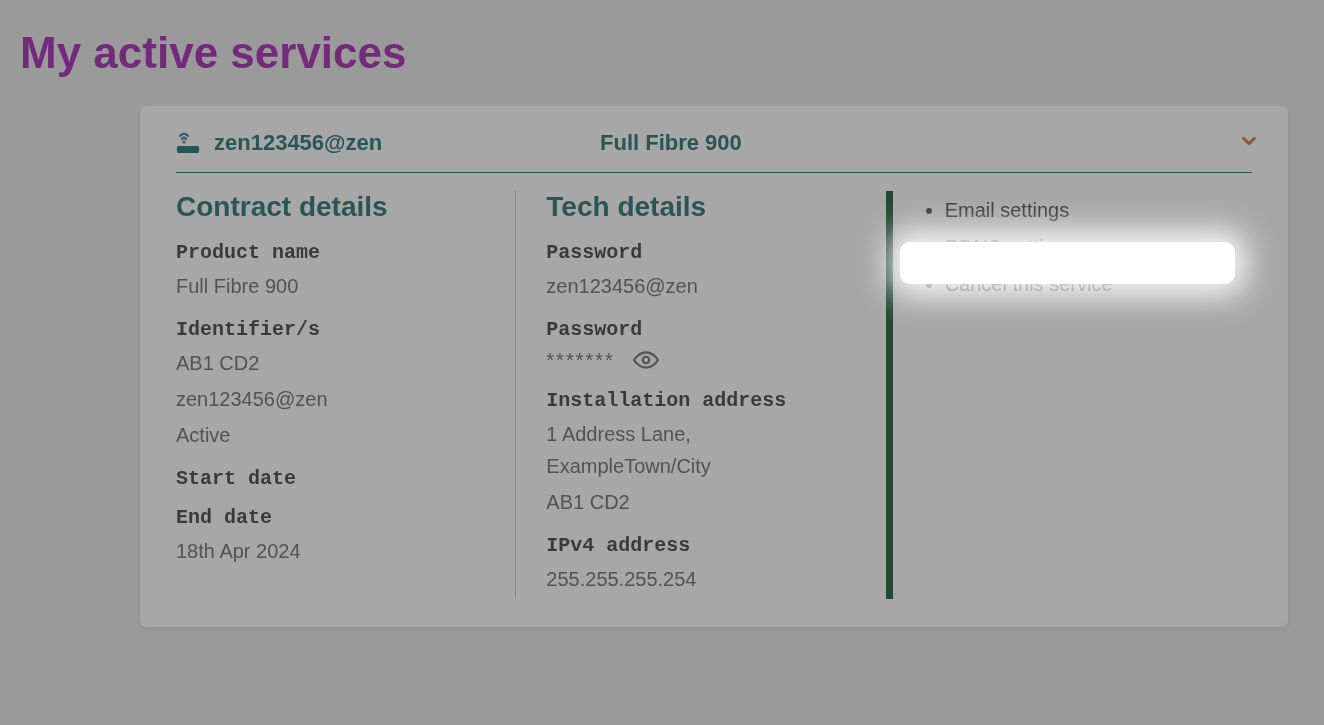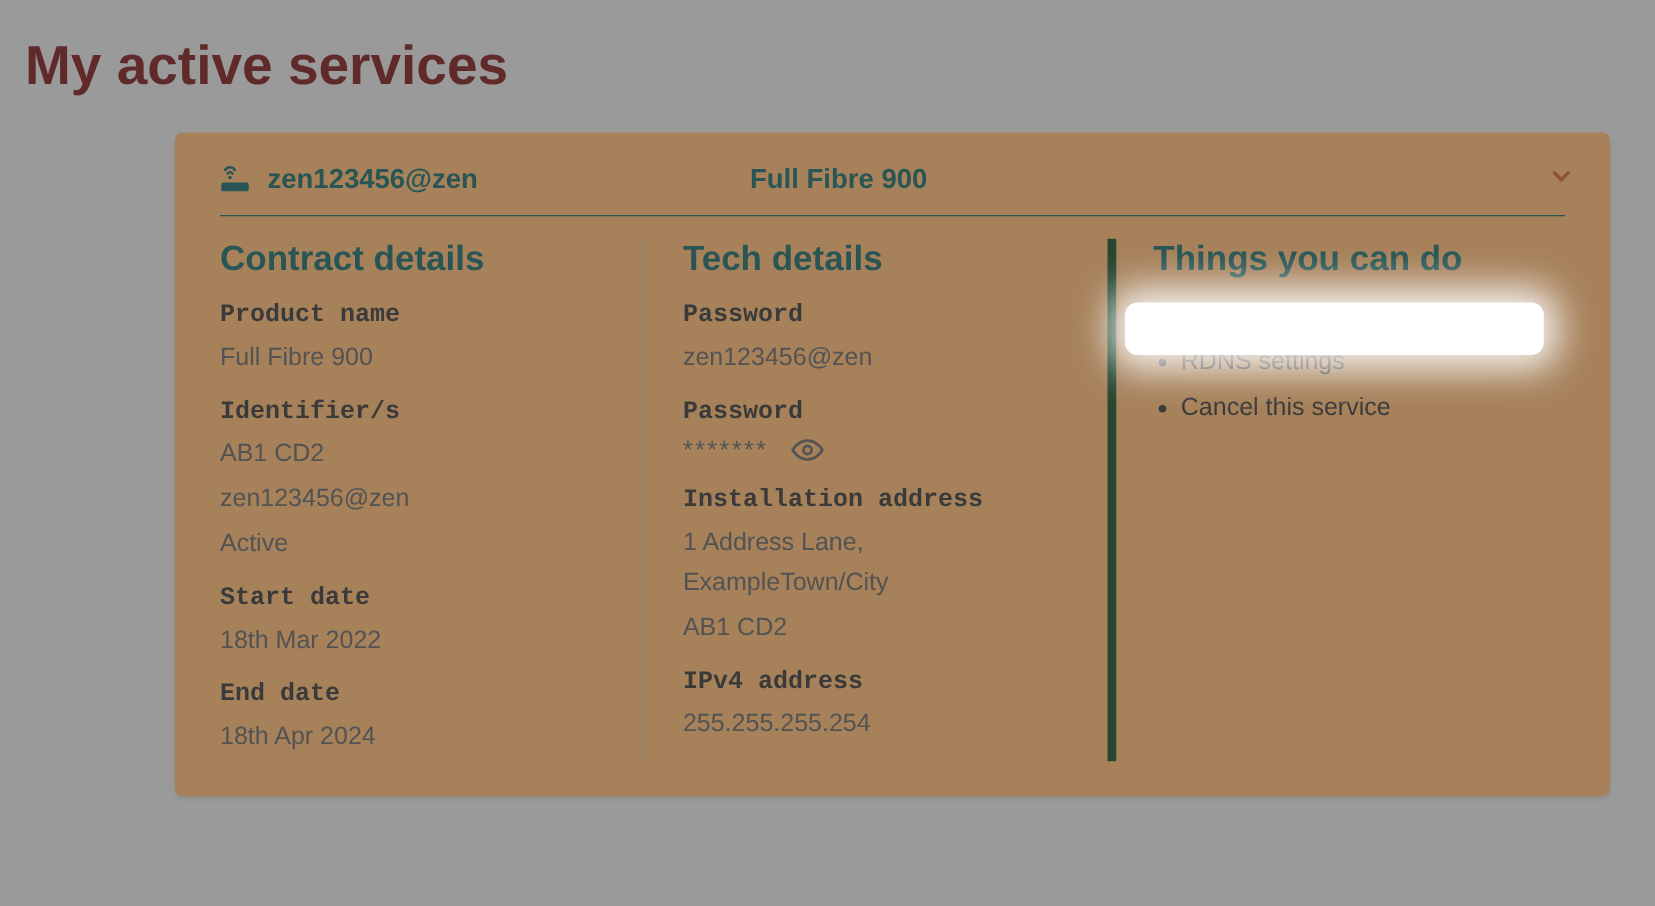"My active services" .page-title { color: #7f1d1d -> #a21caf }
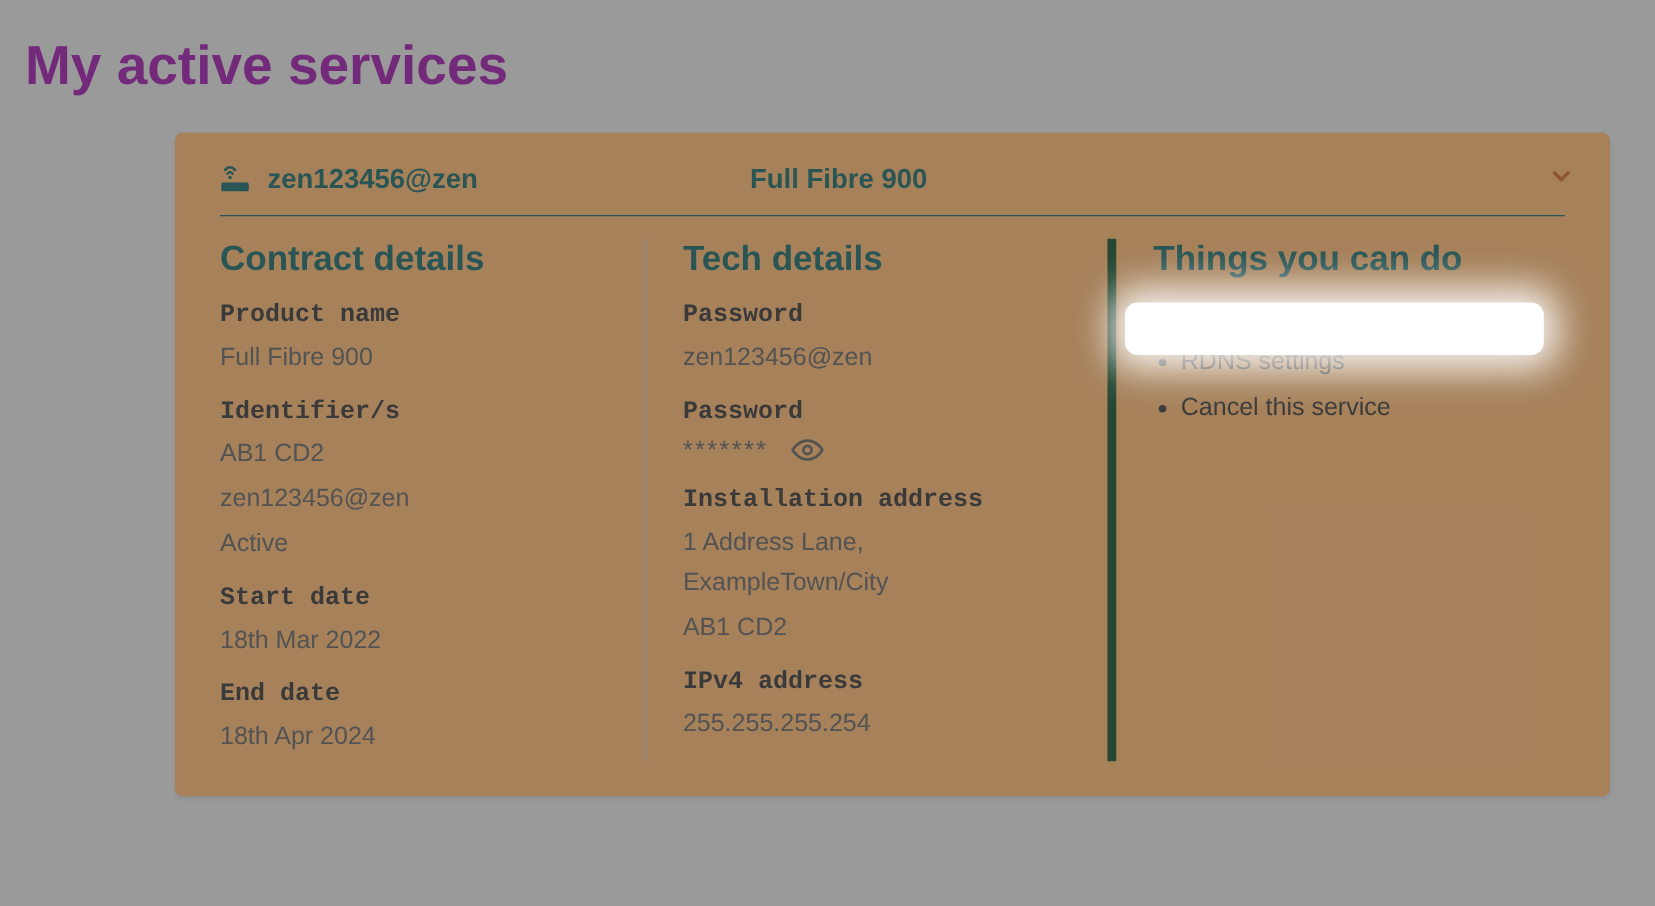"zen123456@zen" .card { background: #fdba74 -> #ffffff }
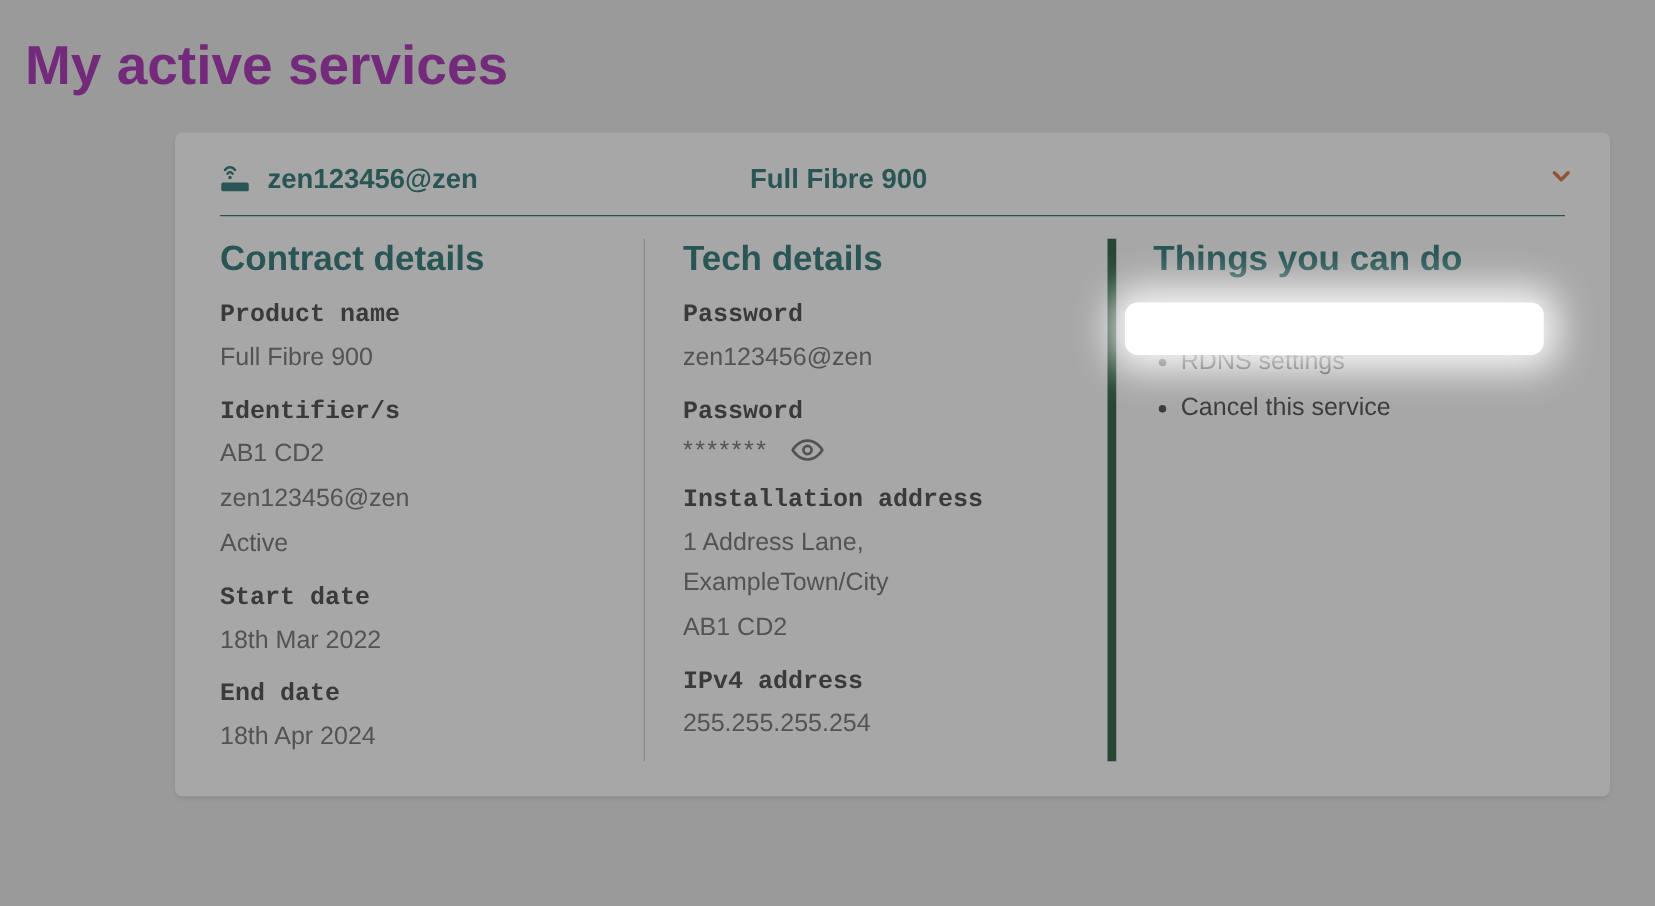"Things you can do" div.section-title { html: <div>Things you can do</div> -> none }
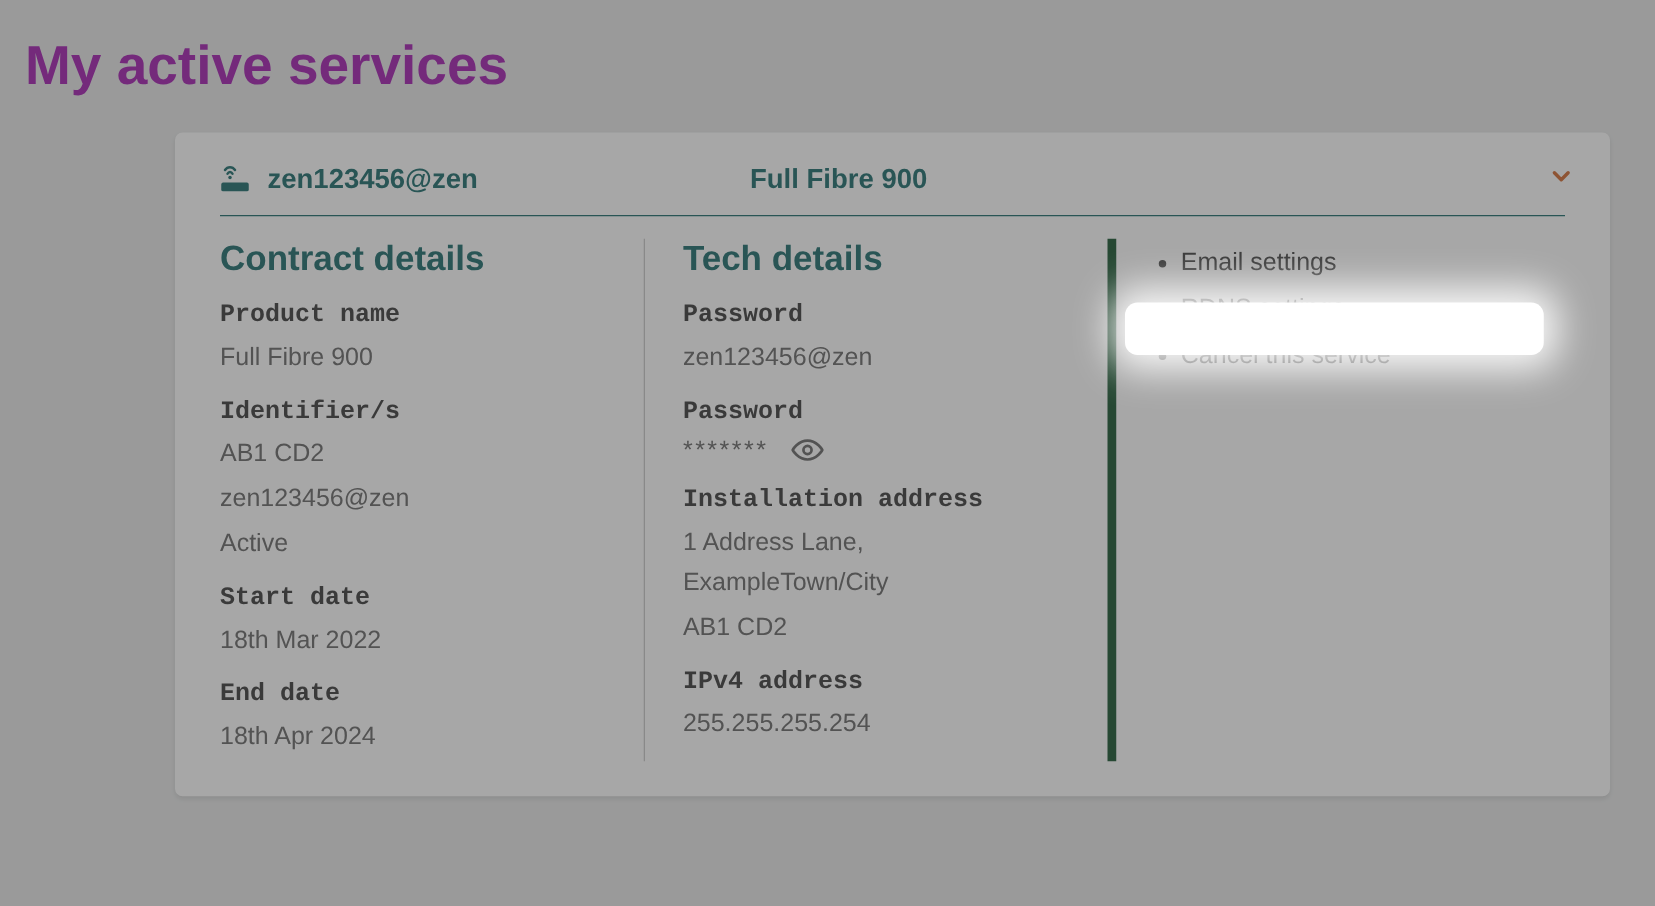"18th Mar 2022" div.field-value { html: <div>18th Mar 2022</div> -> none }
